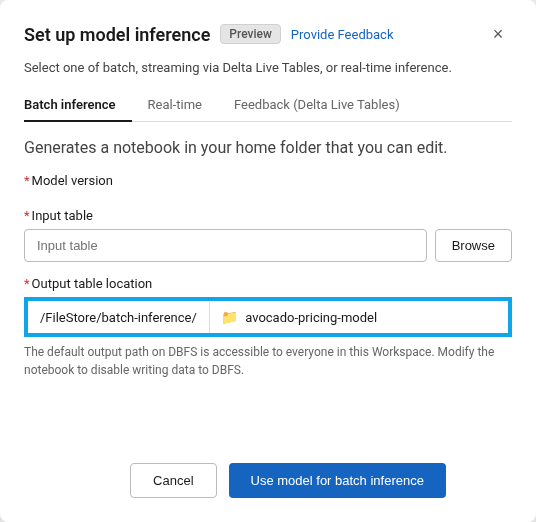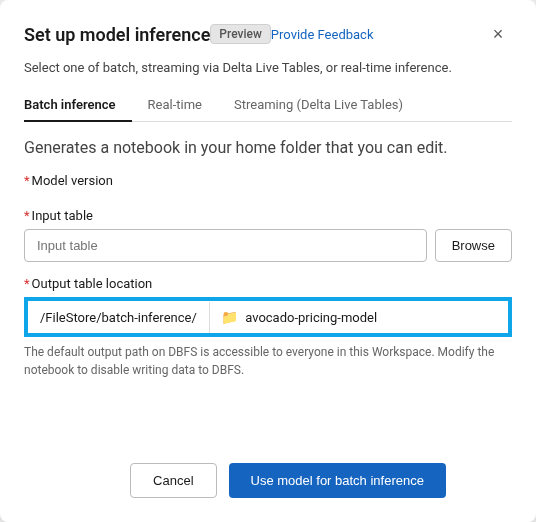"Set up model inference" .modal-header { gap: none -> 10px }
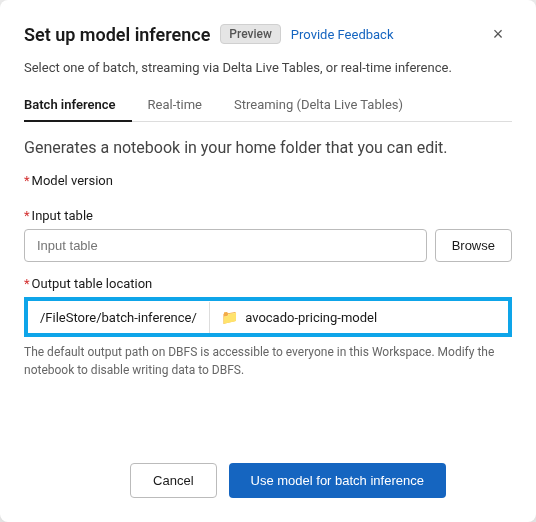"Streaming (Delta Live Tables)" span { text: Streaming -> Feedback }
